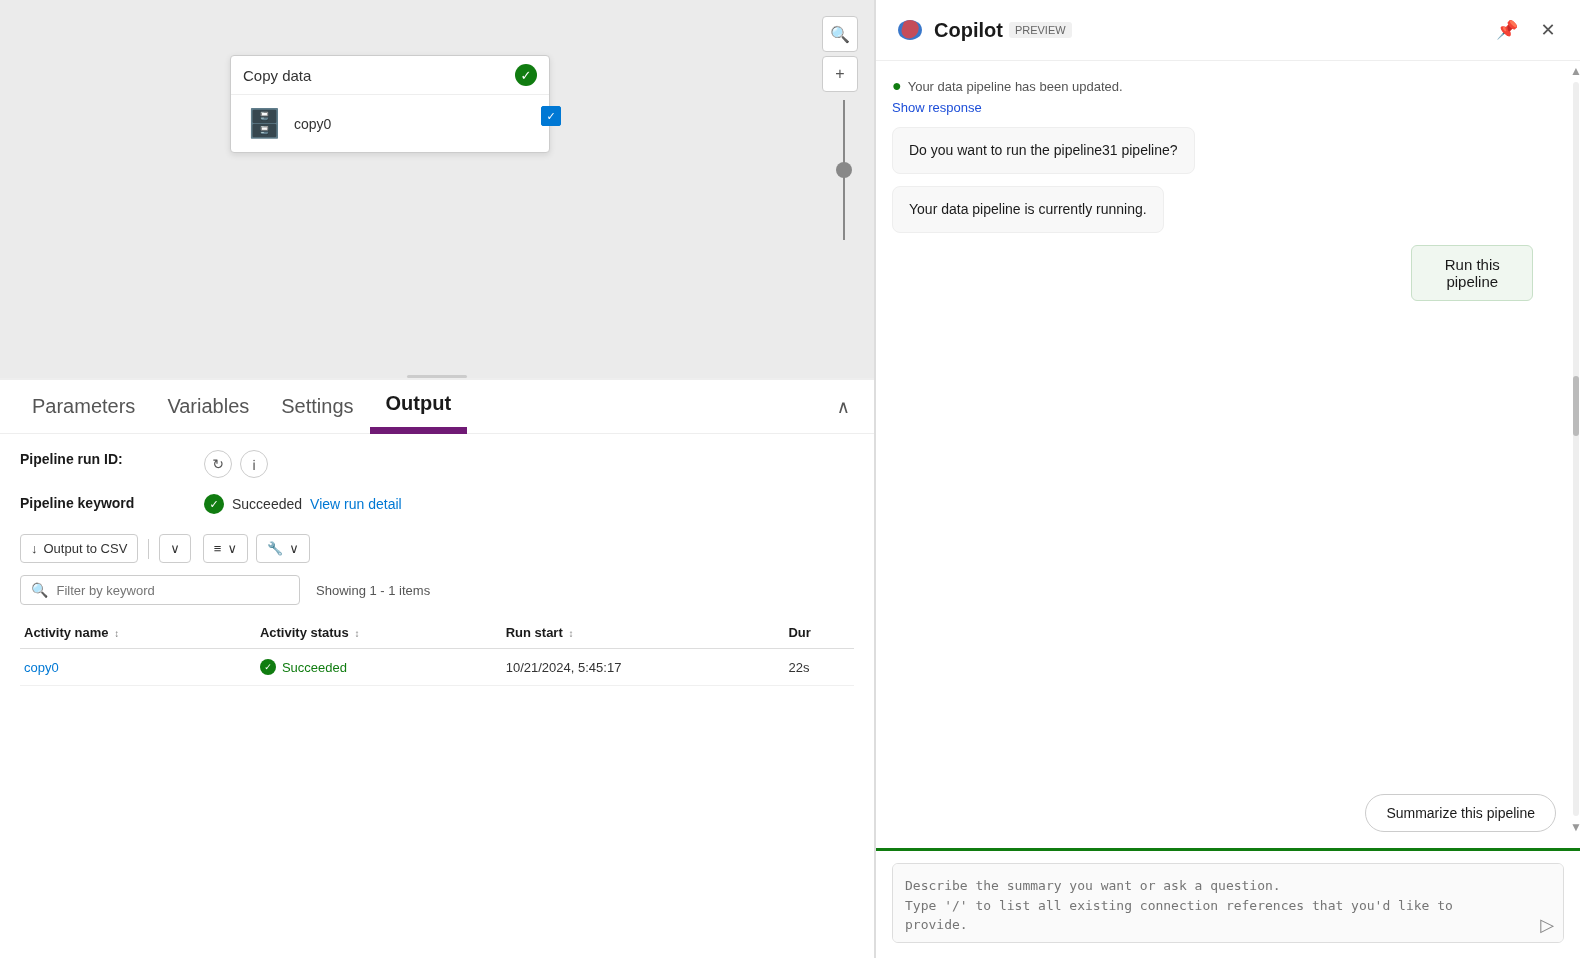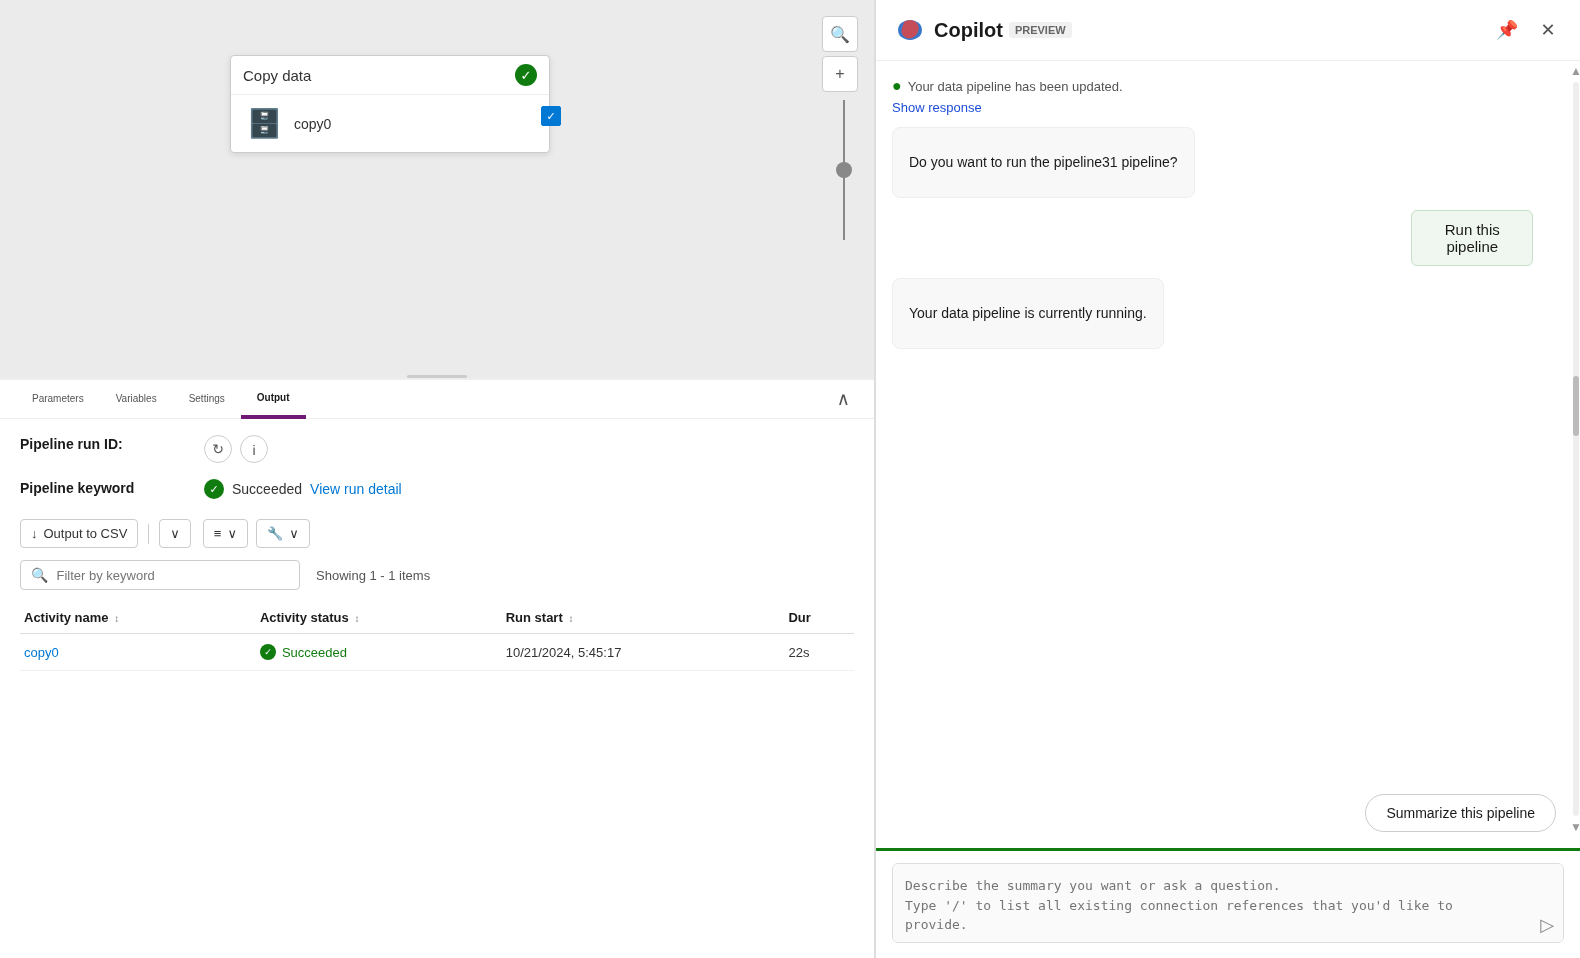"PREVIEW" .preview-badge { font-weight: 700 -> 400 }
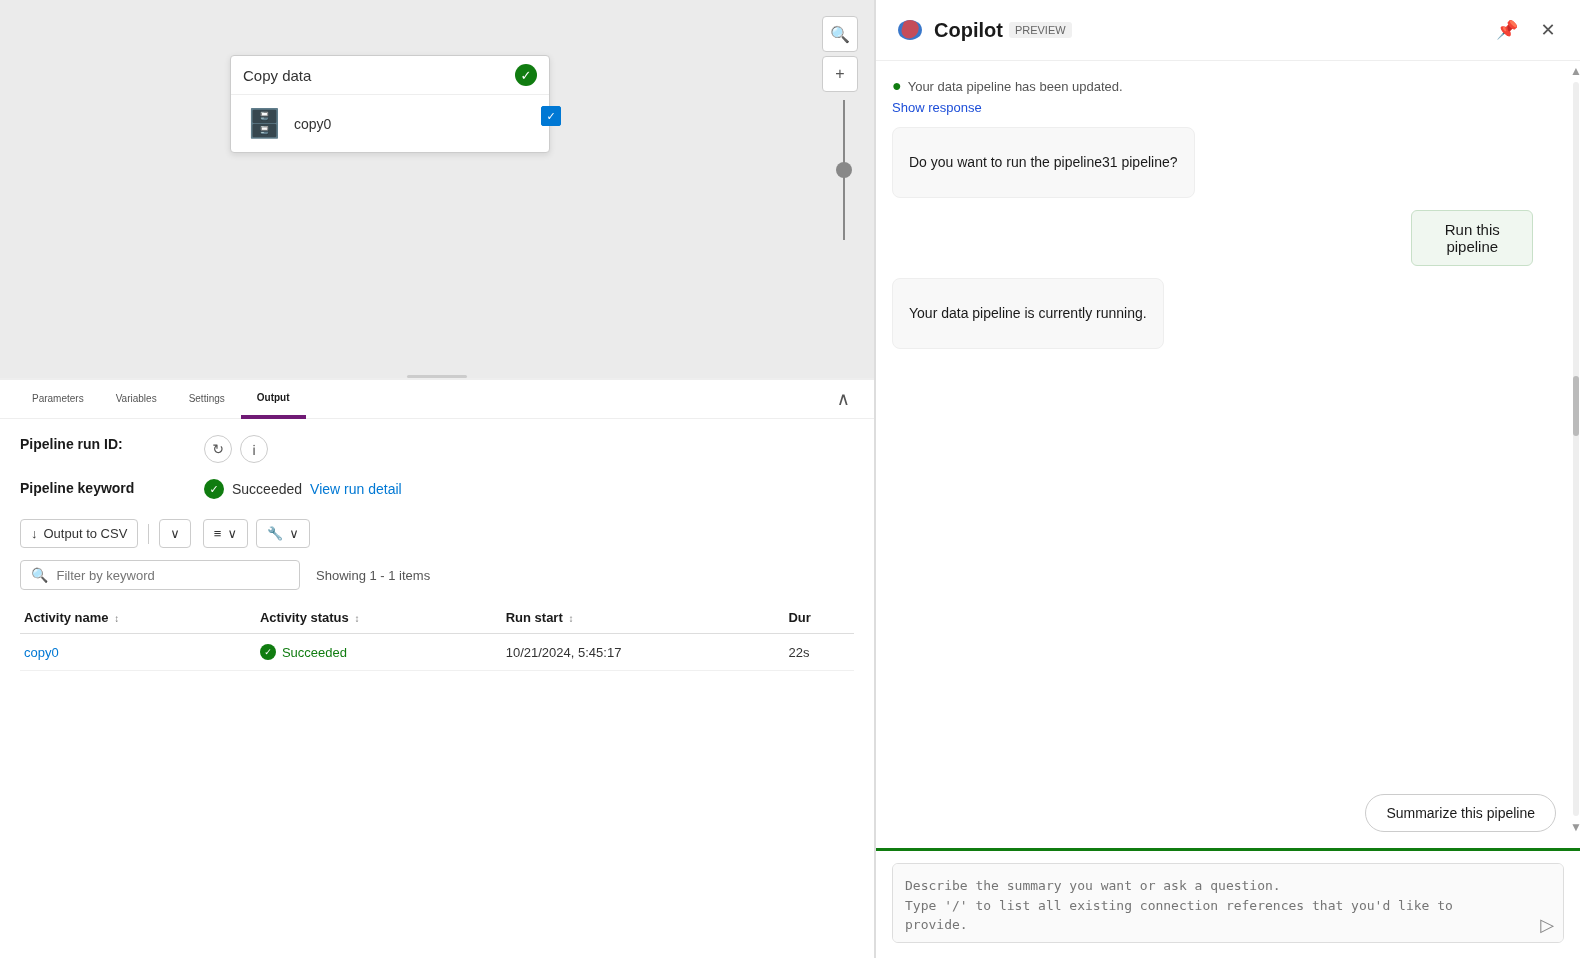"Do you want to run" .msg-bubble { padding: 24px 16px -> 12px 16px }
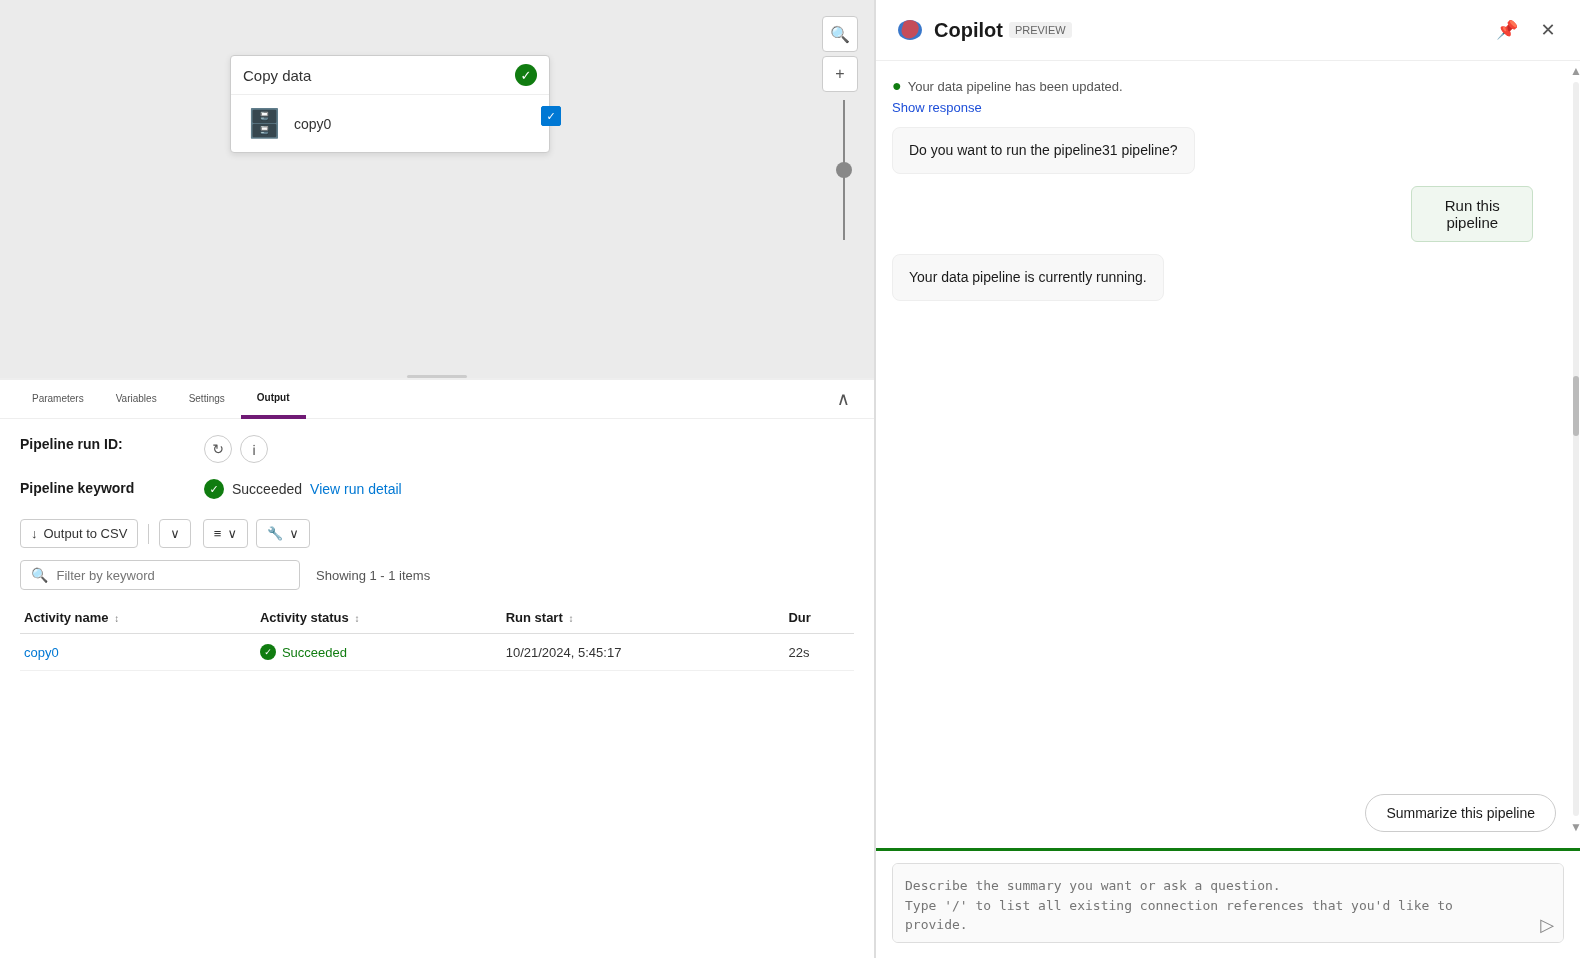"Run this pipeline" div.chat-message { order: before "Your data pipeline is currently" -> after "Your data pipeline is currently" }
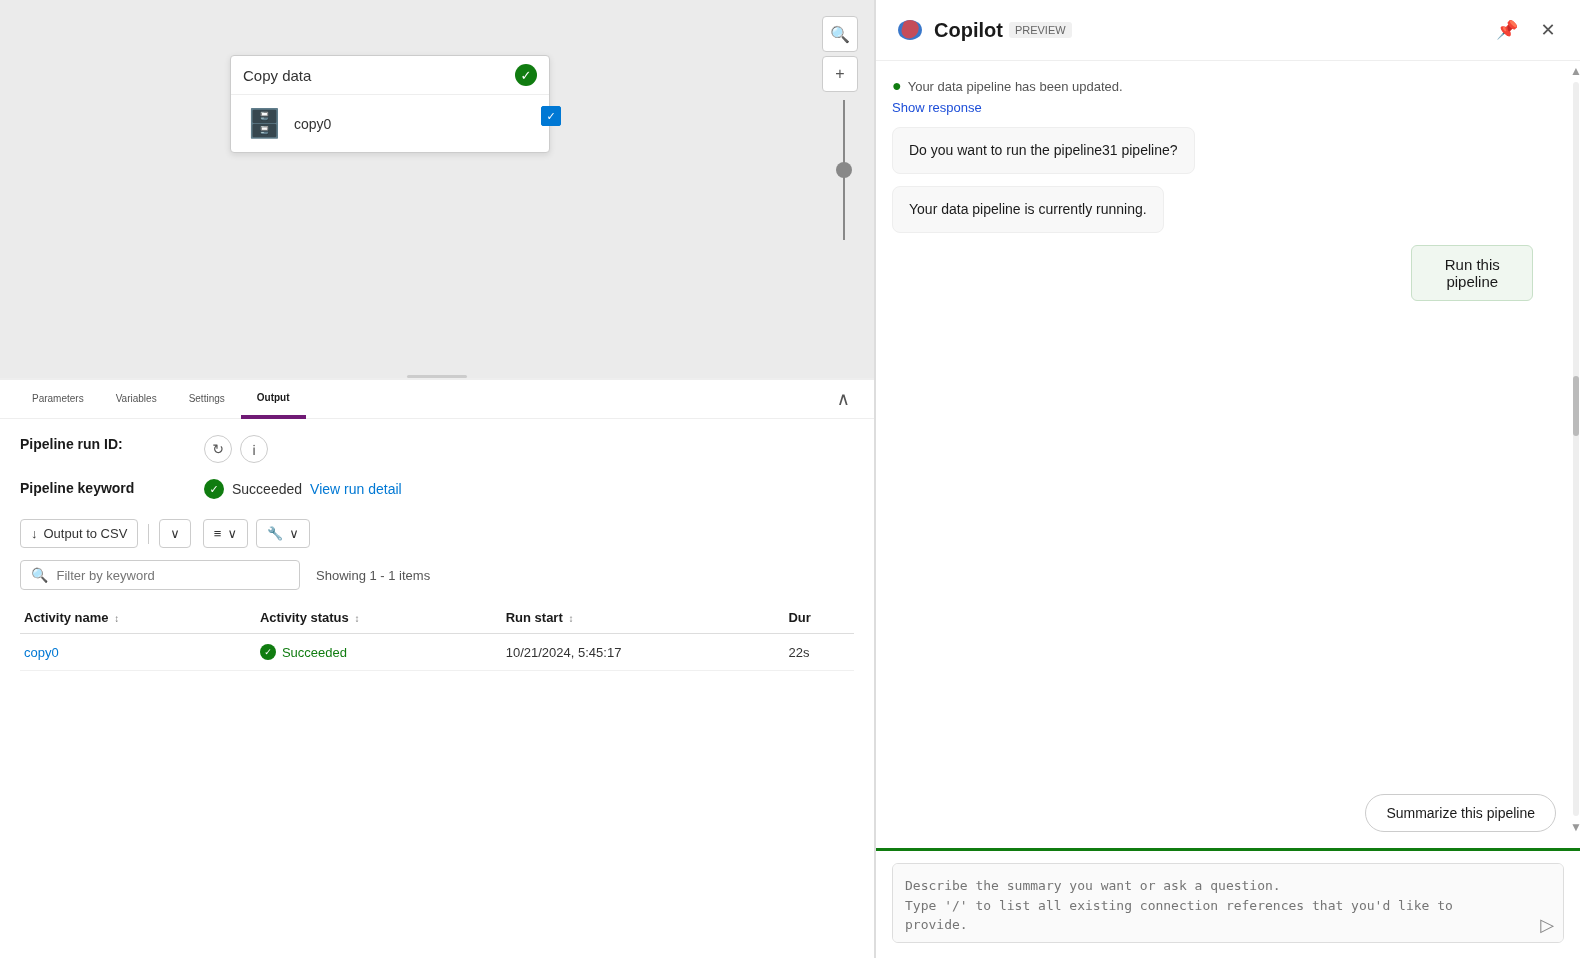"Parameters" .tab-item { font-size: 10px -> 20px }
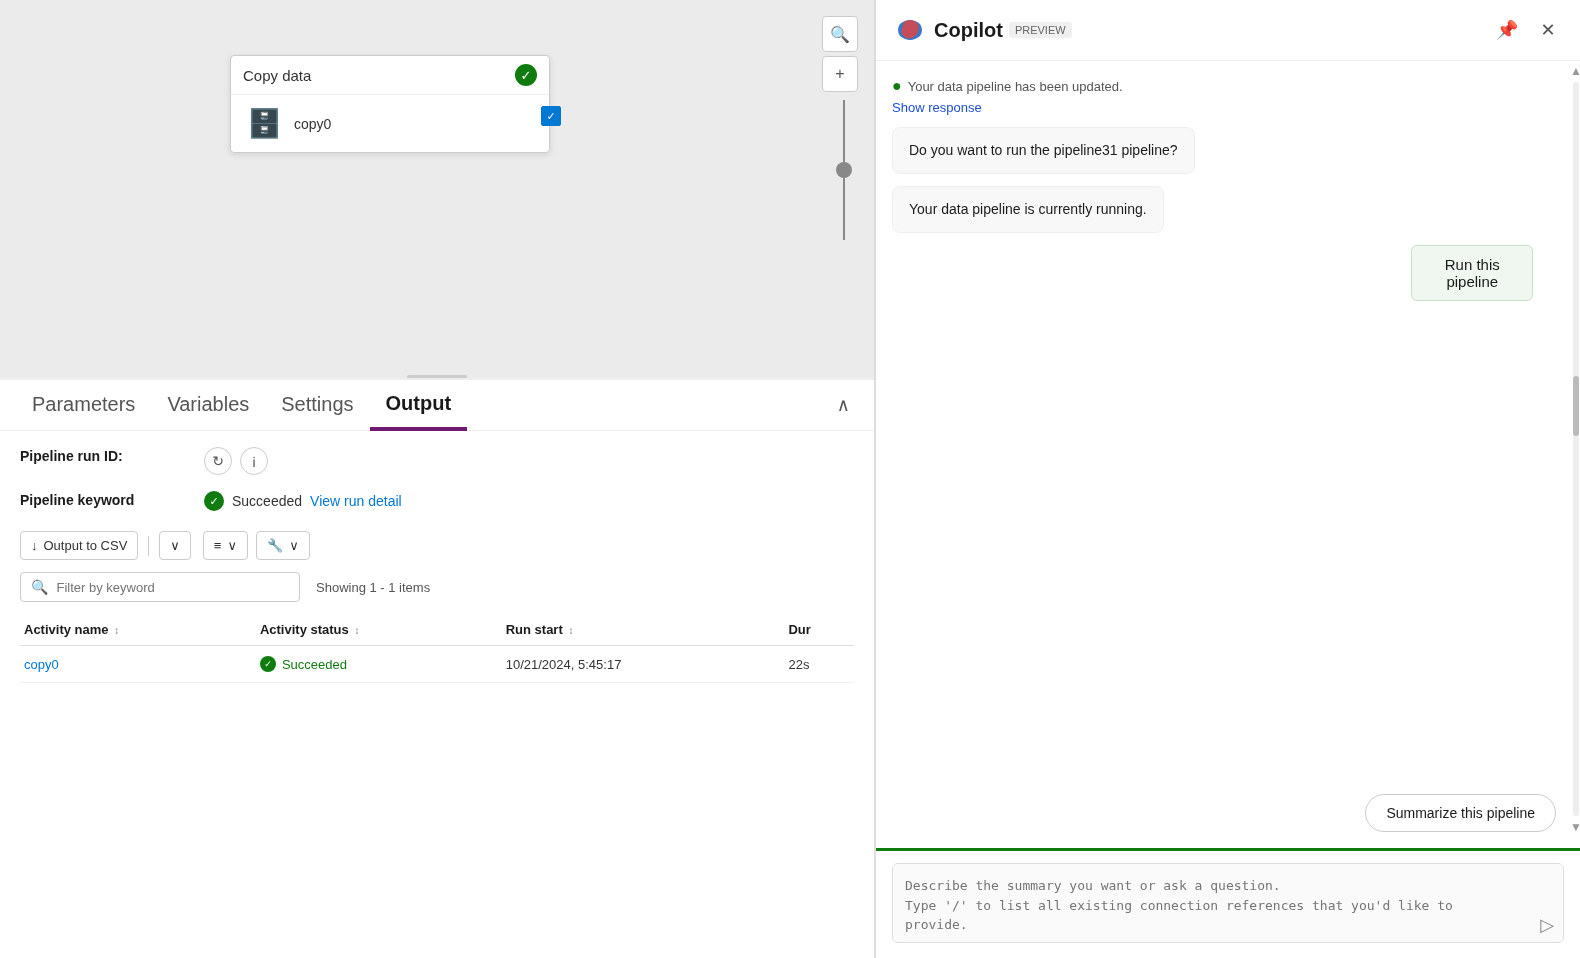"Output" .tab-item.active { border-bottom: 4px solid #701a75 -> 7px solid #701a75 }
